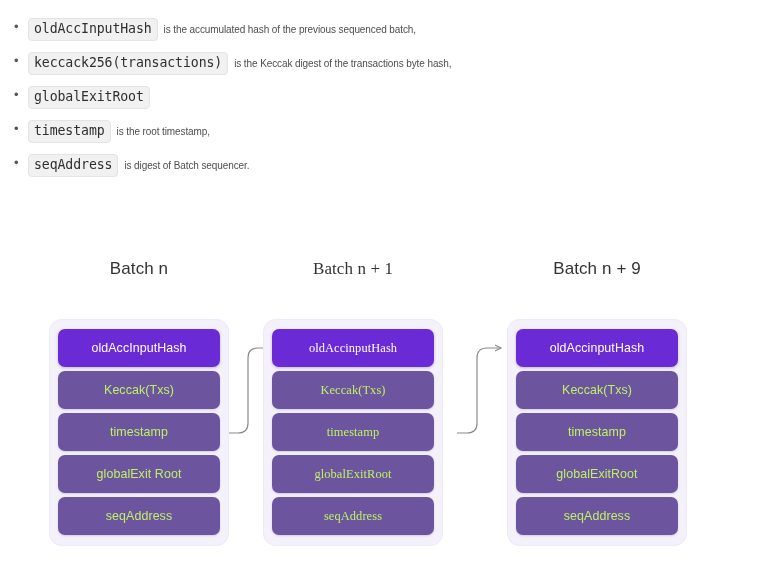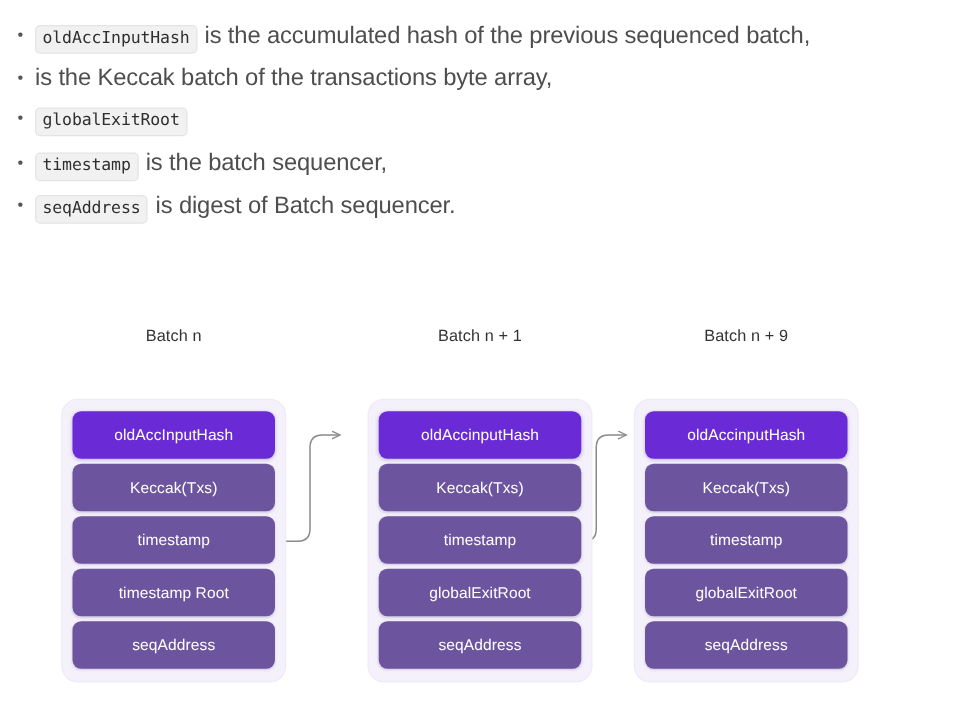"is the accumulated hash of" .spec-text { font-size: 19px -> 10px }
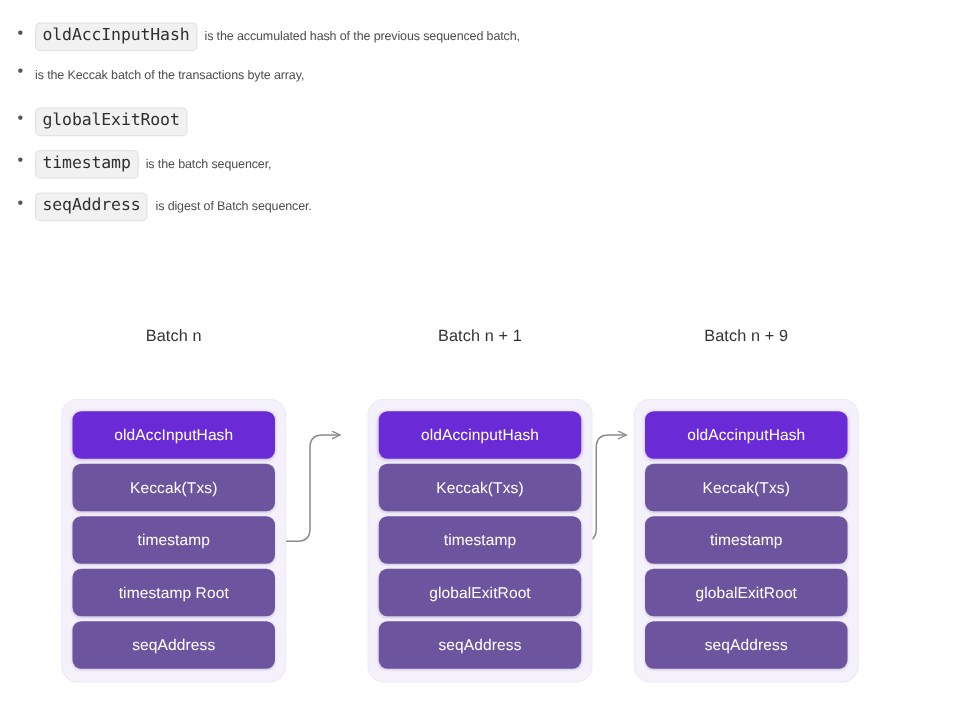"keccack256(transactions)" code.code-chip { html: none -> <code>keccack256(transactions)</code> }
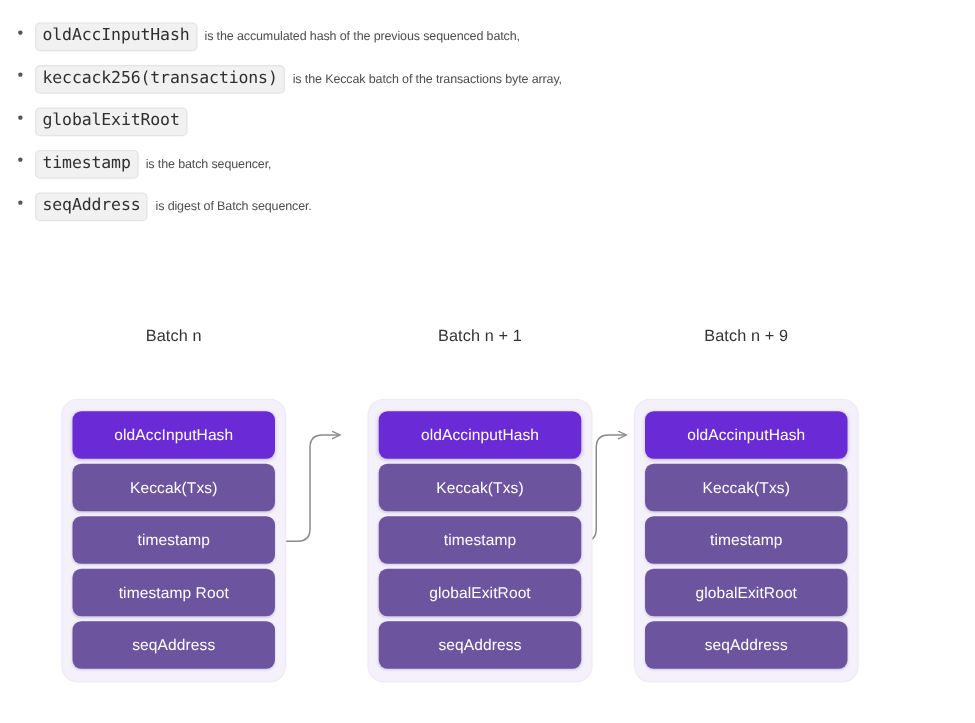"is the Keccak batch of" span.spec-text { text: batch of the transactions byte array -> digest of the transactions byte hash }
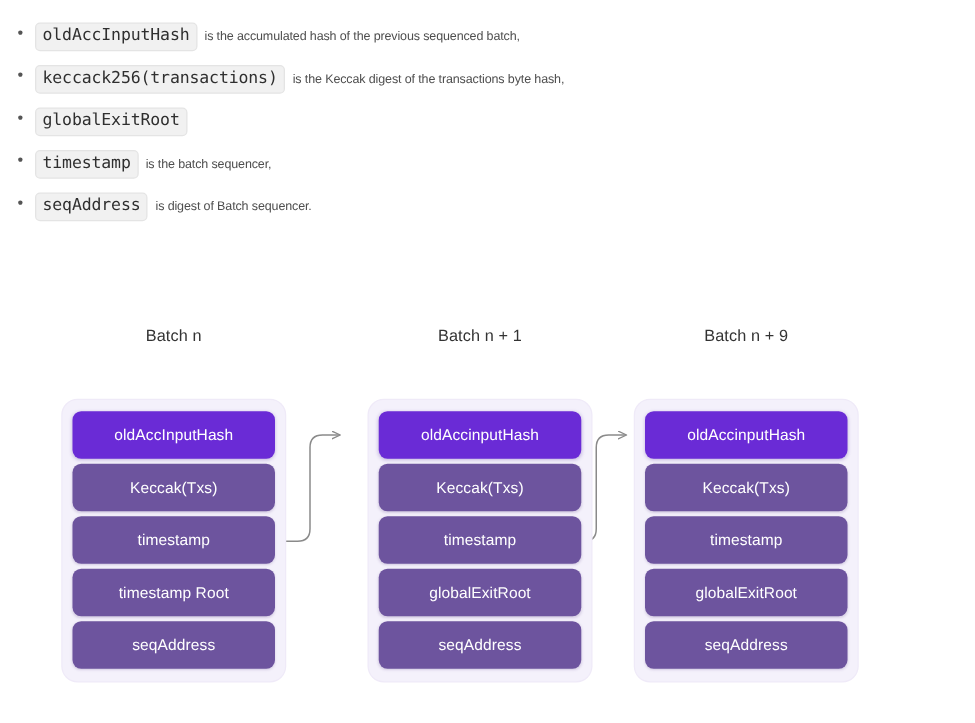"is the batch sequencer," span.spec-text { text: batch sequencer -> root timestamp }
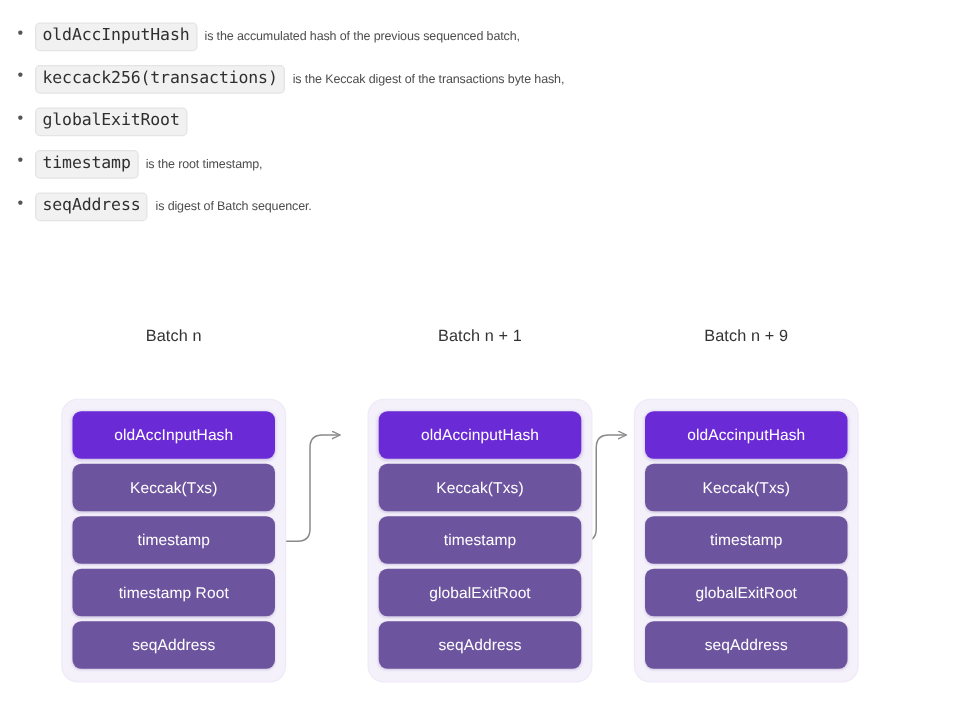"Batch n" .batch-title { font-size: 13px -> 17px }
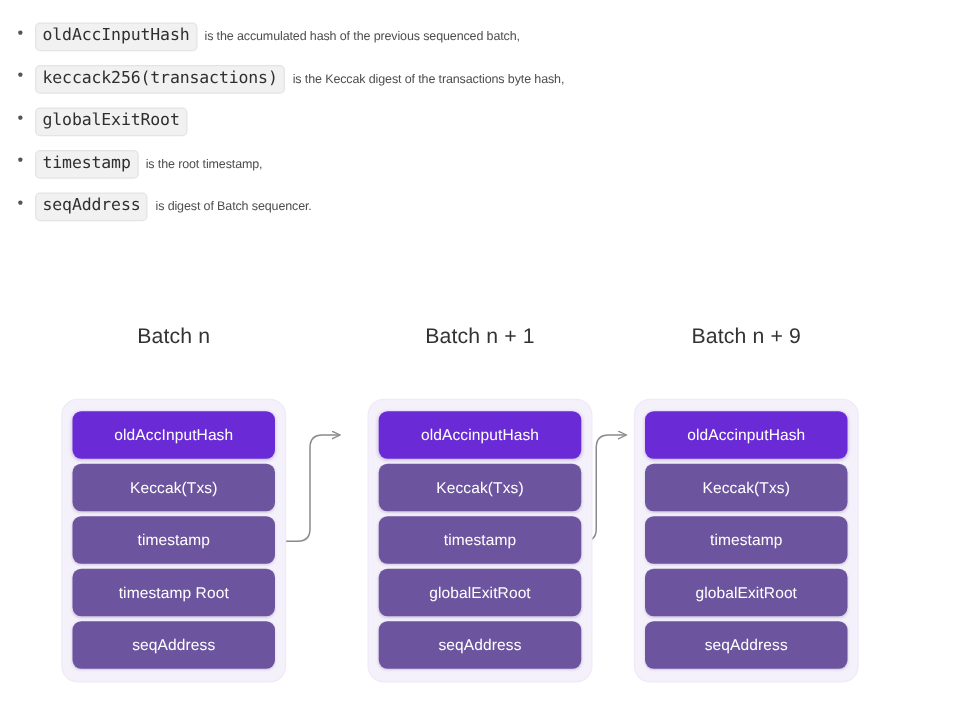"Batch n + 1" div.batch-col { font-family: none -> Liberation Serif, serif; left: 295px -> 264px }
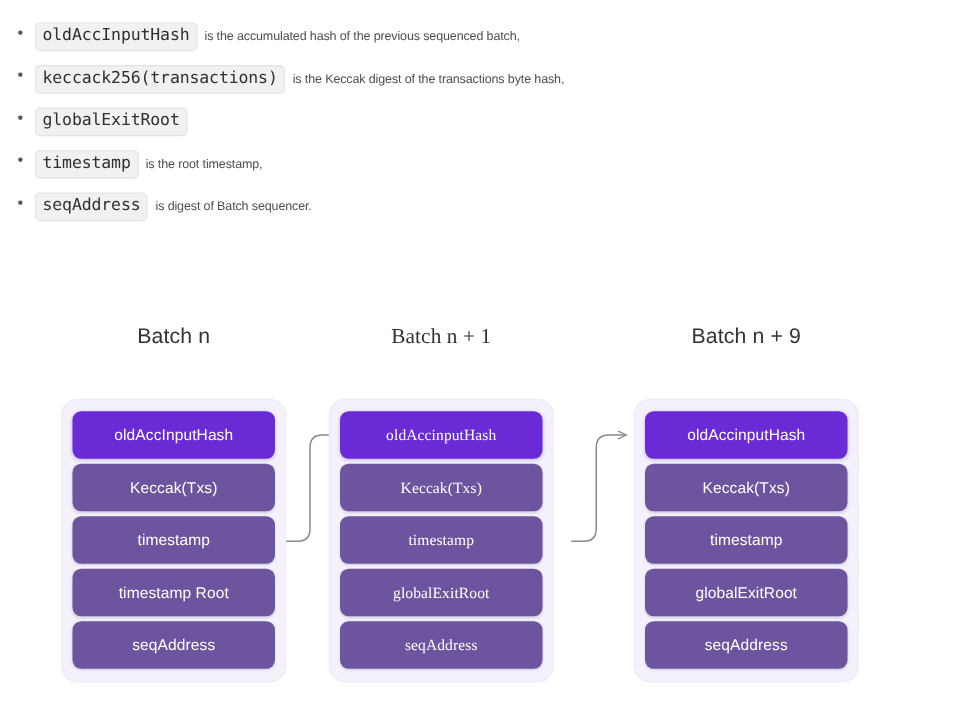"Keccak(Txs)" .field-row { color: #ffffff -> #bef264 }
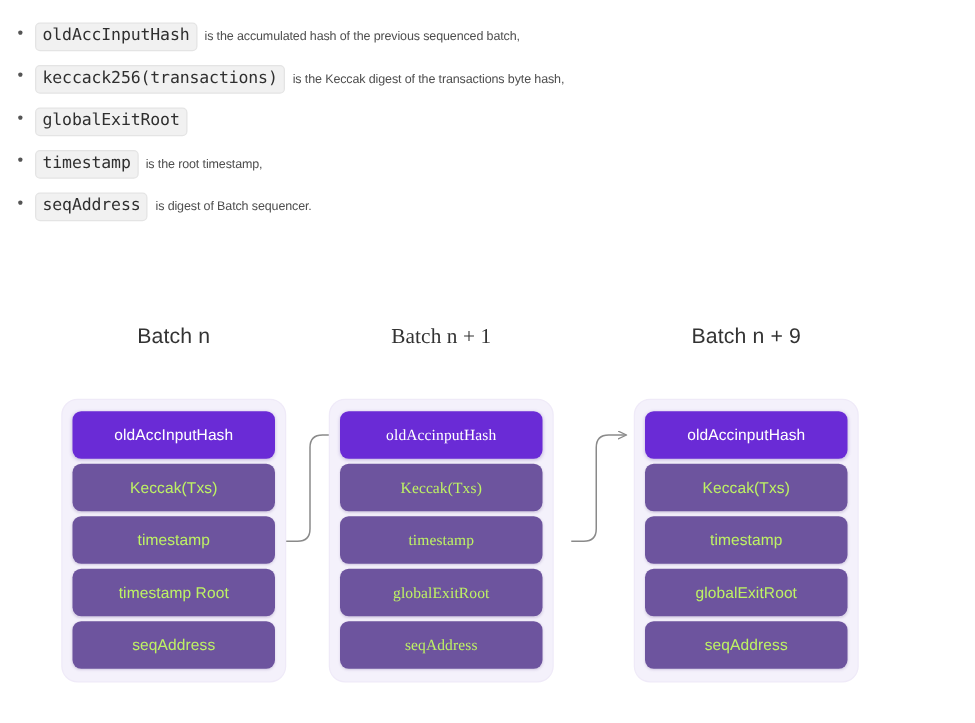"timestamp Root" div.field-row { text: timestamp -> globalExit }
